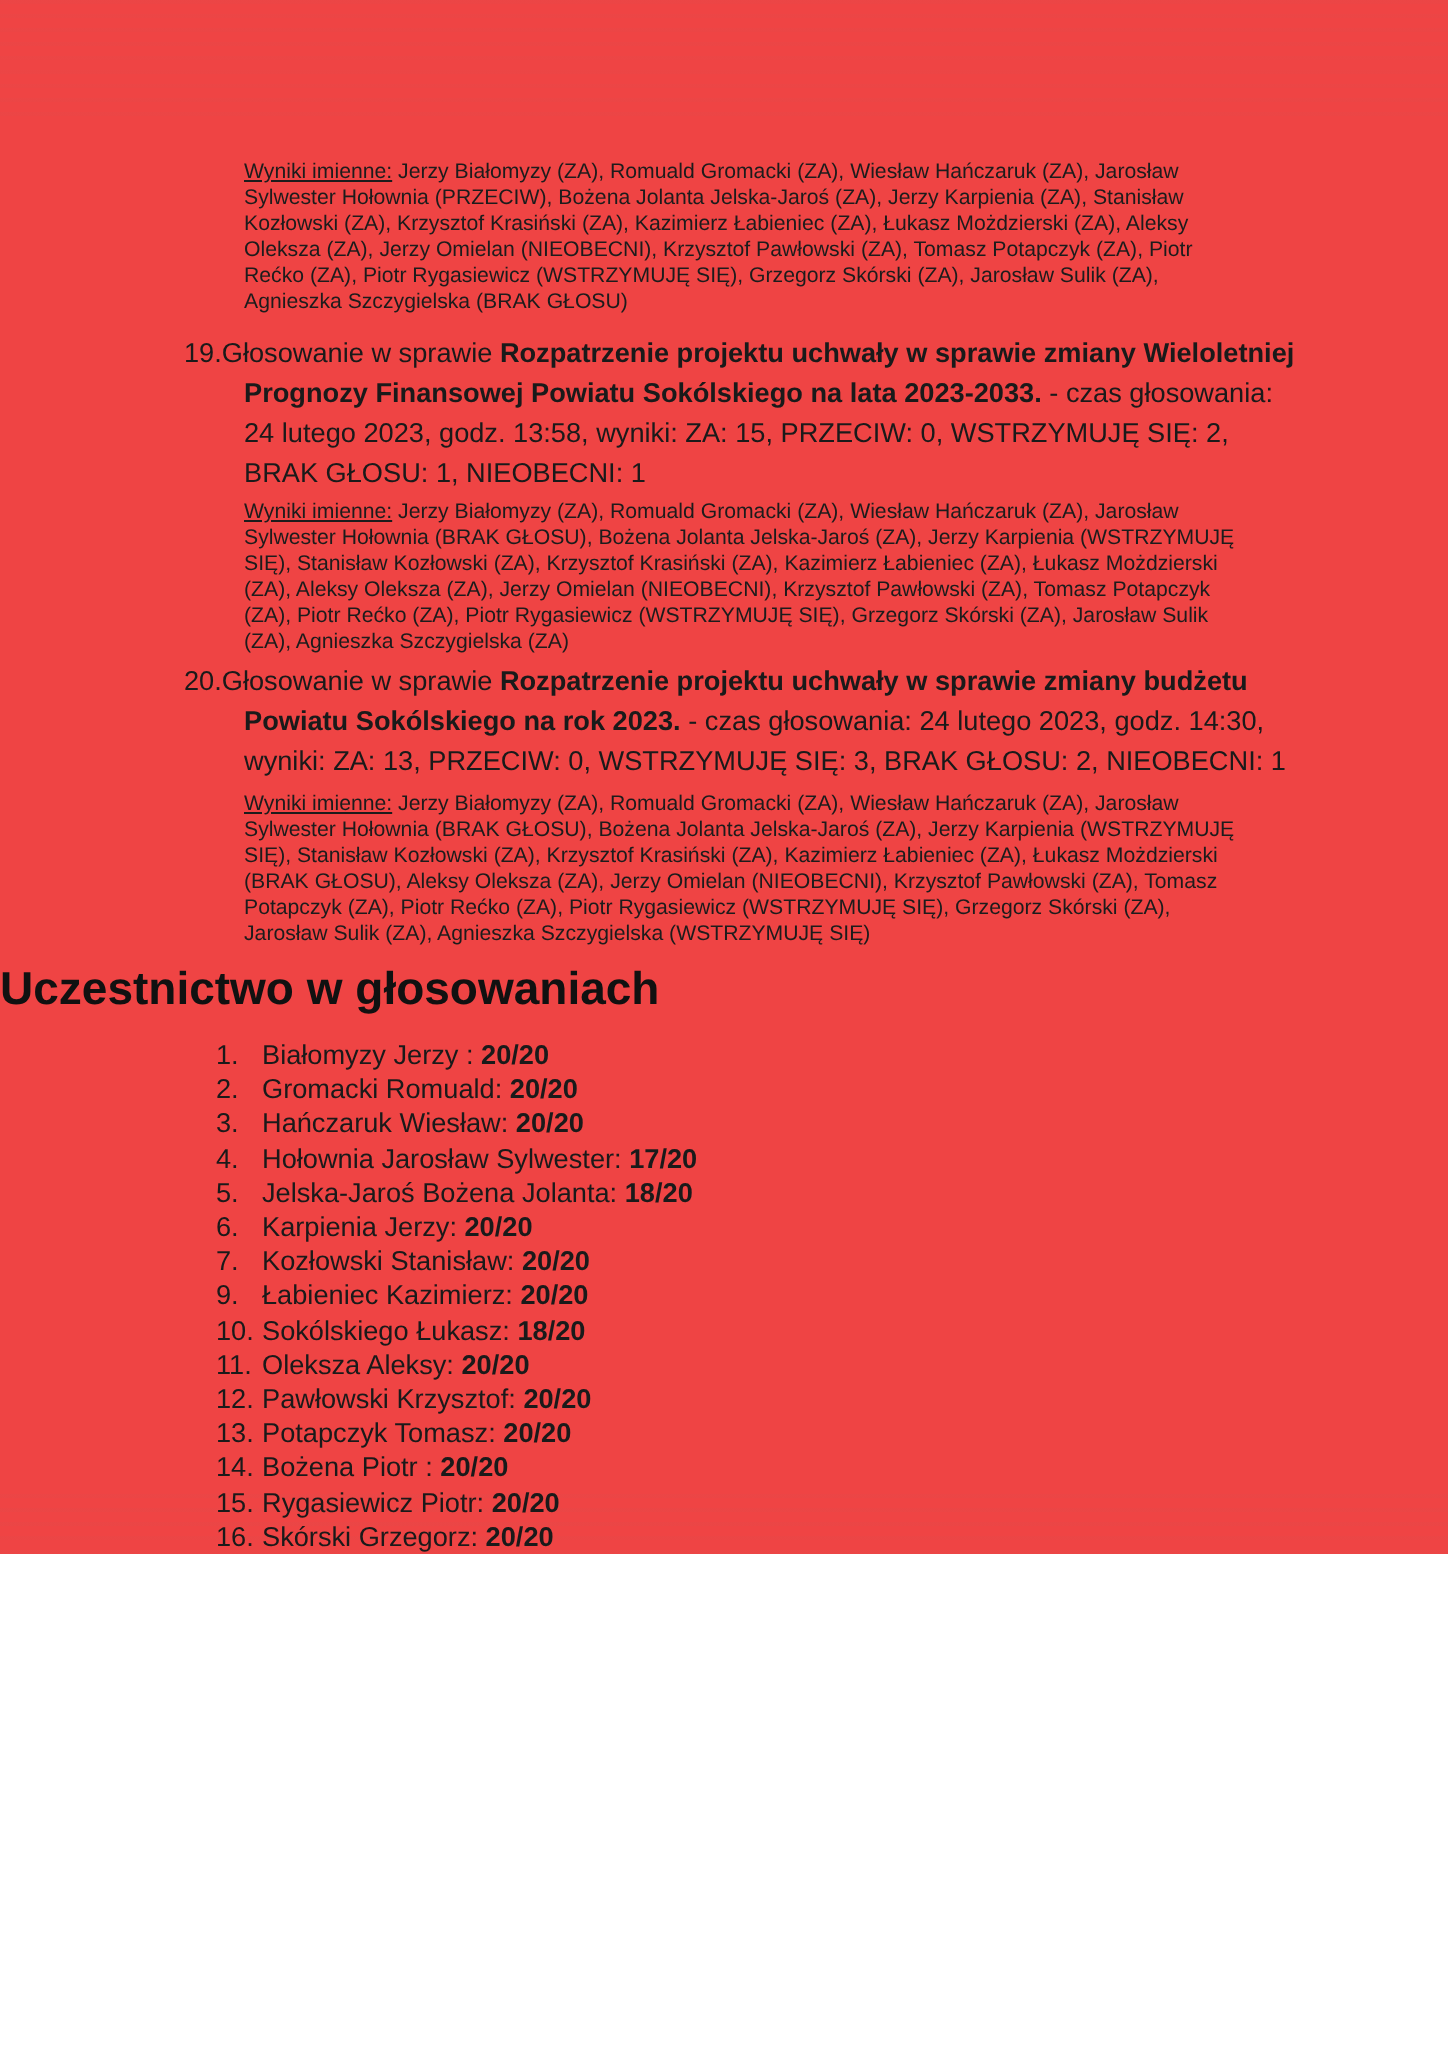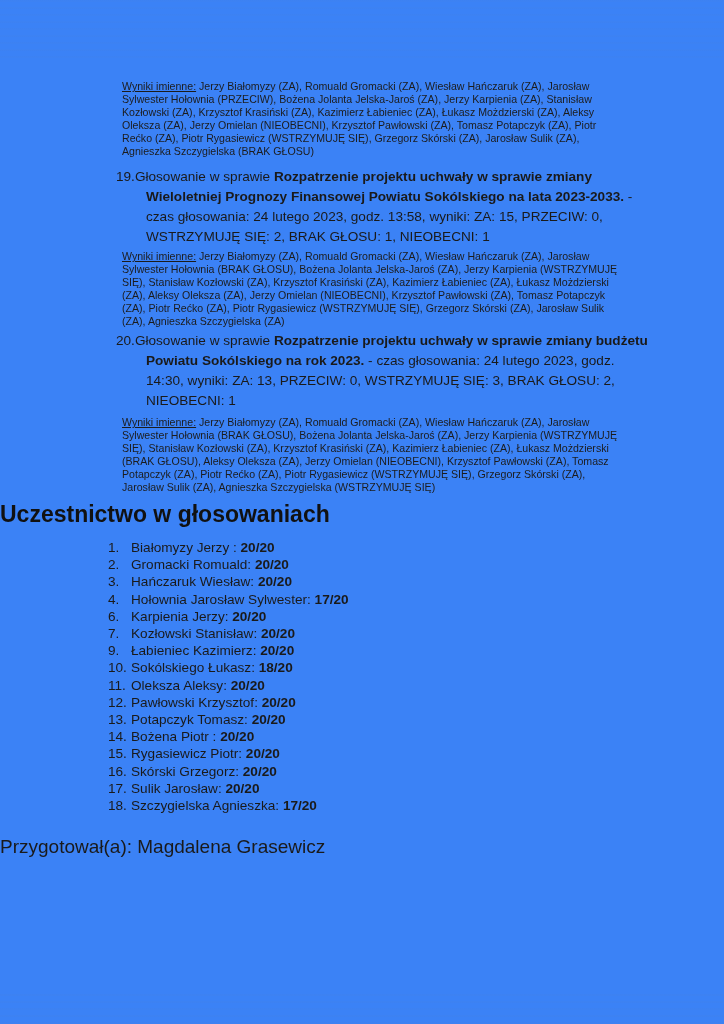"Wyniki imienne: Jerzy Białomyzy (ZA)," .page { background: #3b82f6 -> #ef4444; height: 1024px -> 777px }
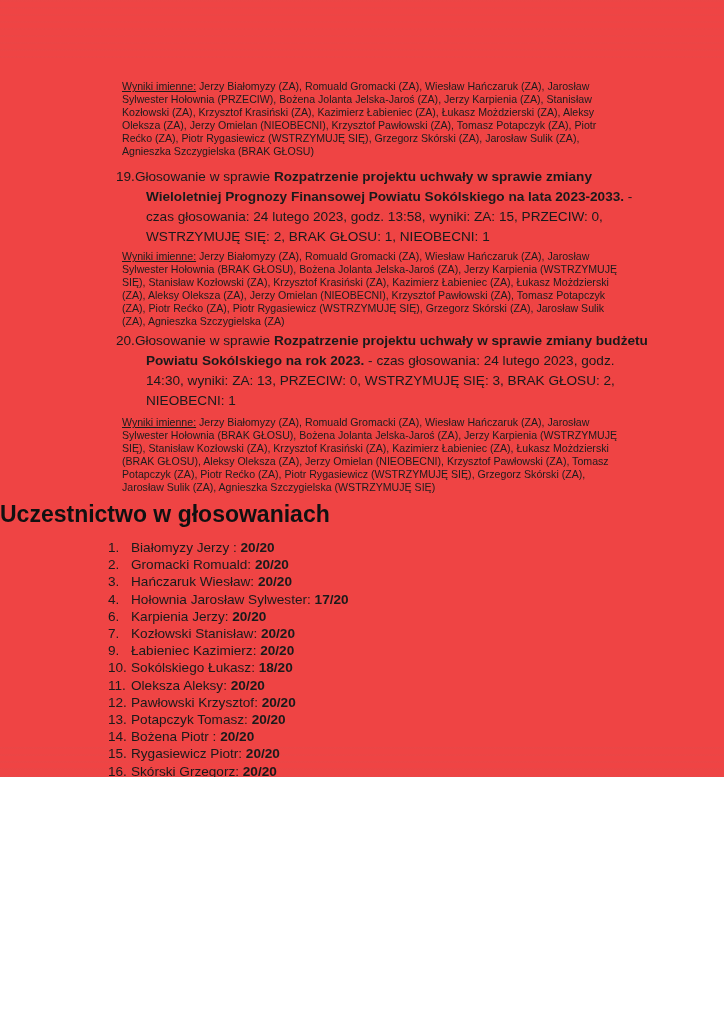"19.Głosowanie w sprawie Rozpatrzenie" .vote-item { margin: 0 74px 0 116px -> 0 74px 0 92px }
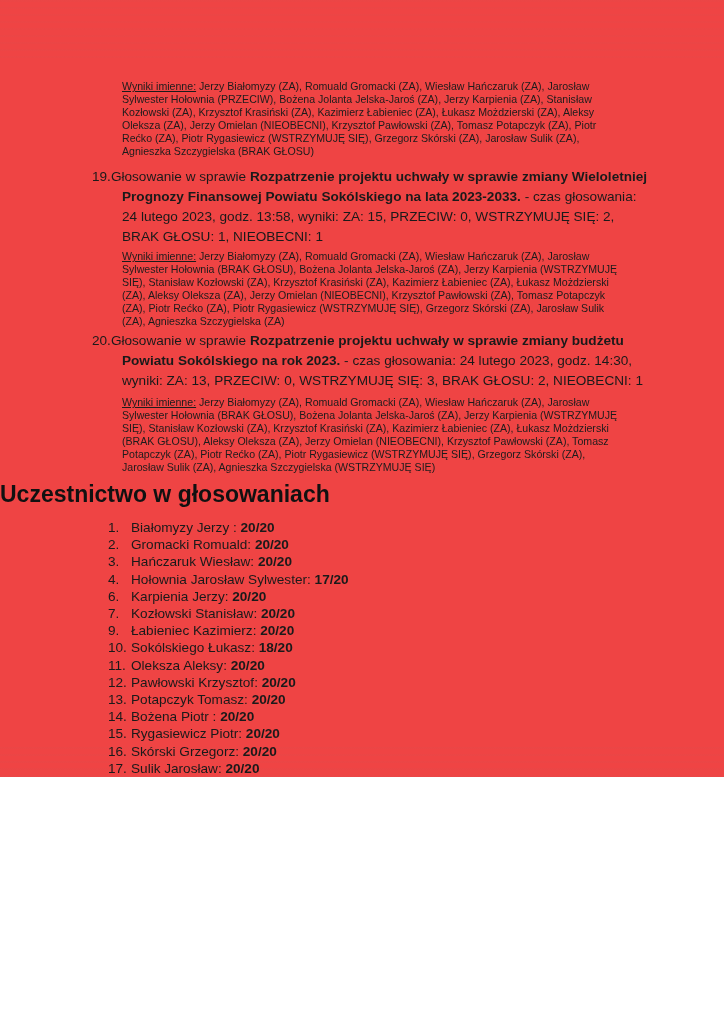"5. Jelska-Jaroś Bożena Jolanta: 18/20" div.participation-row { html: none -> <div><span>5.</span><span>Jelska-Jaroś Bożena Jolanta: </span><span>18/20</span></div> }
